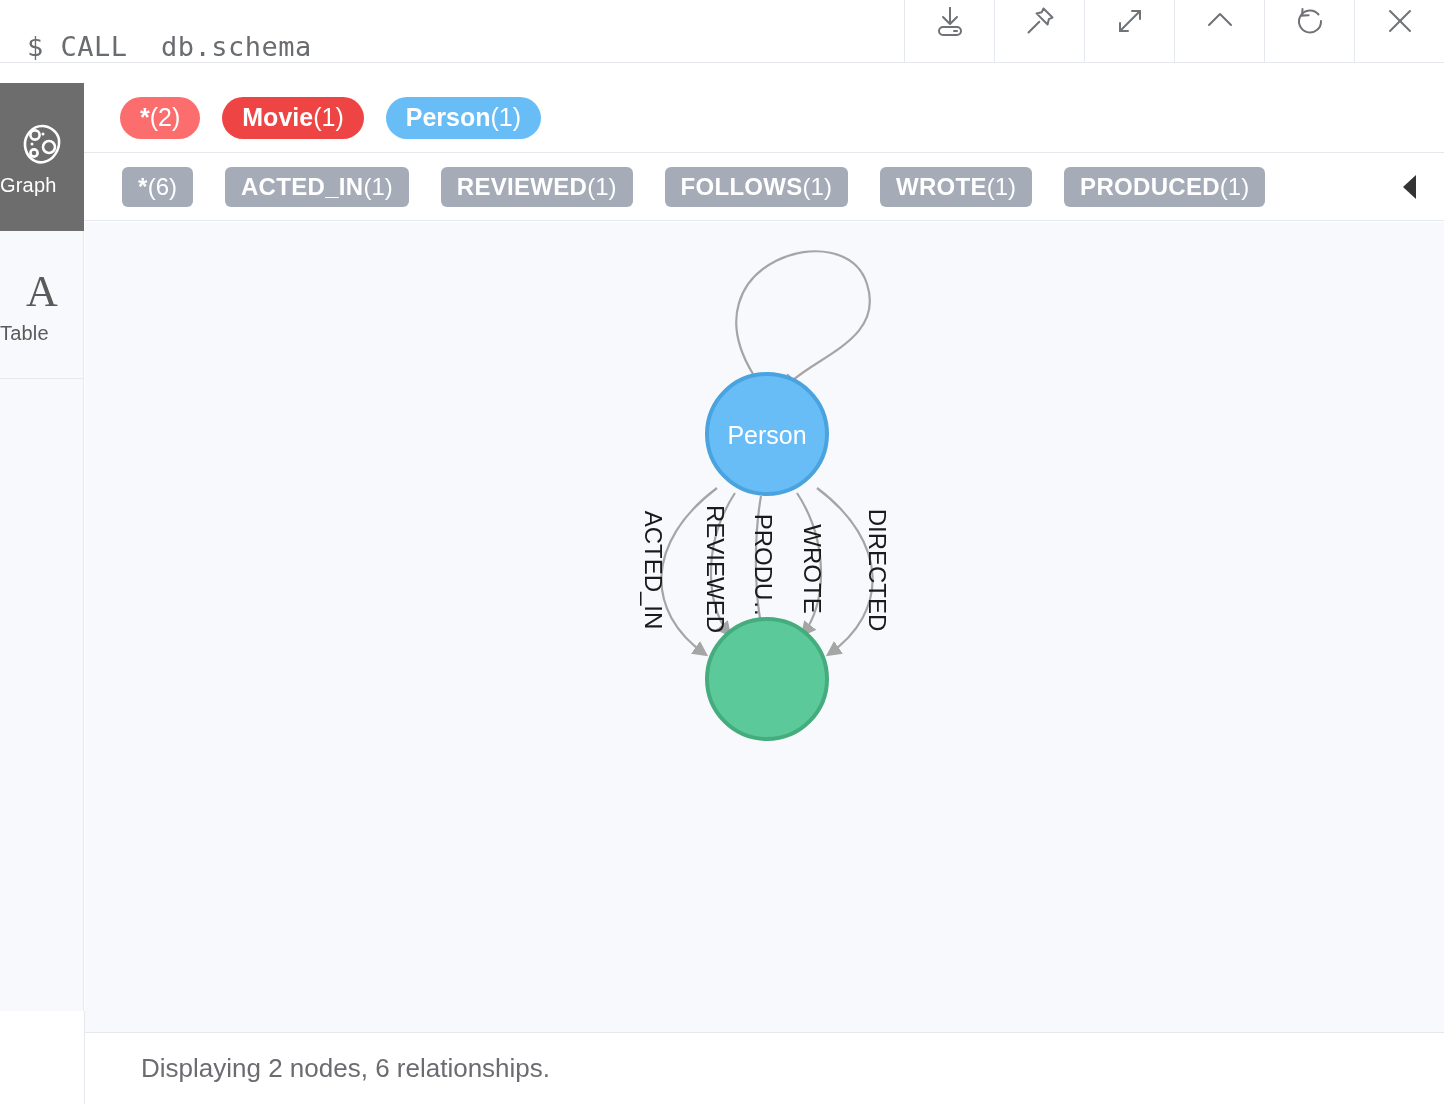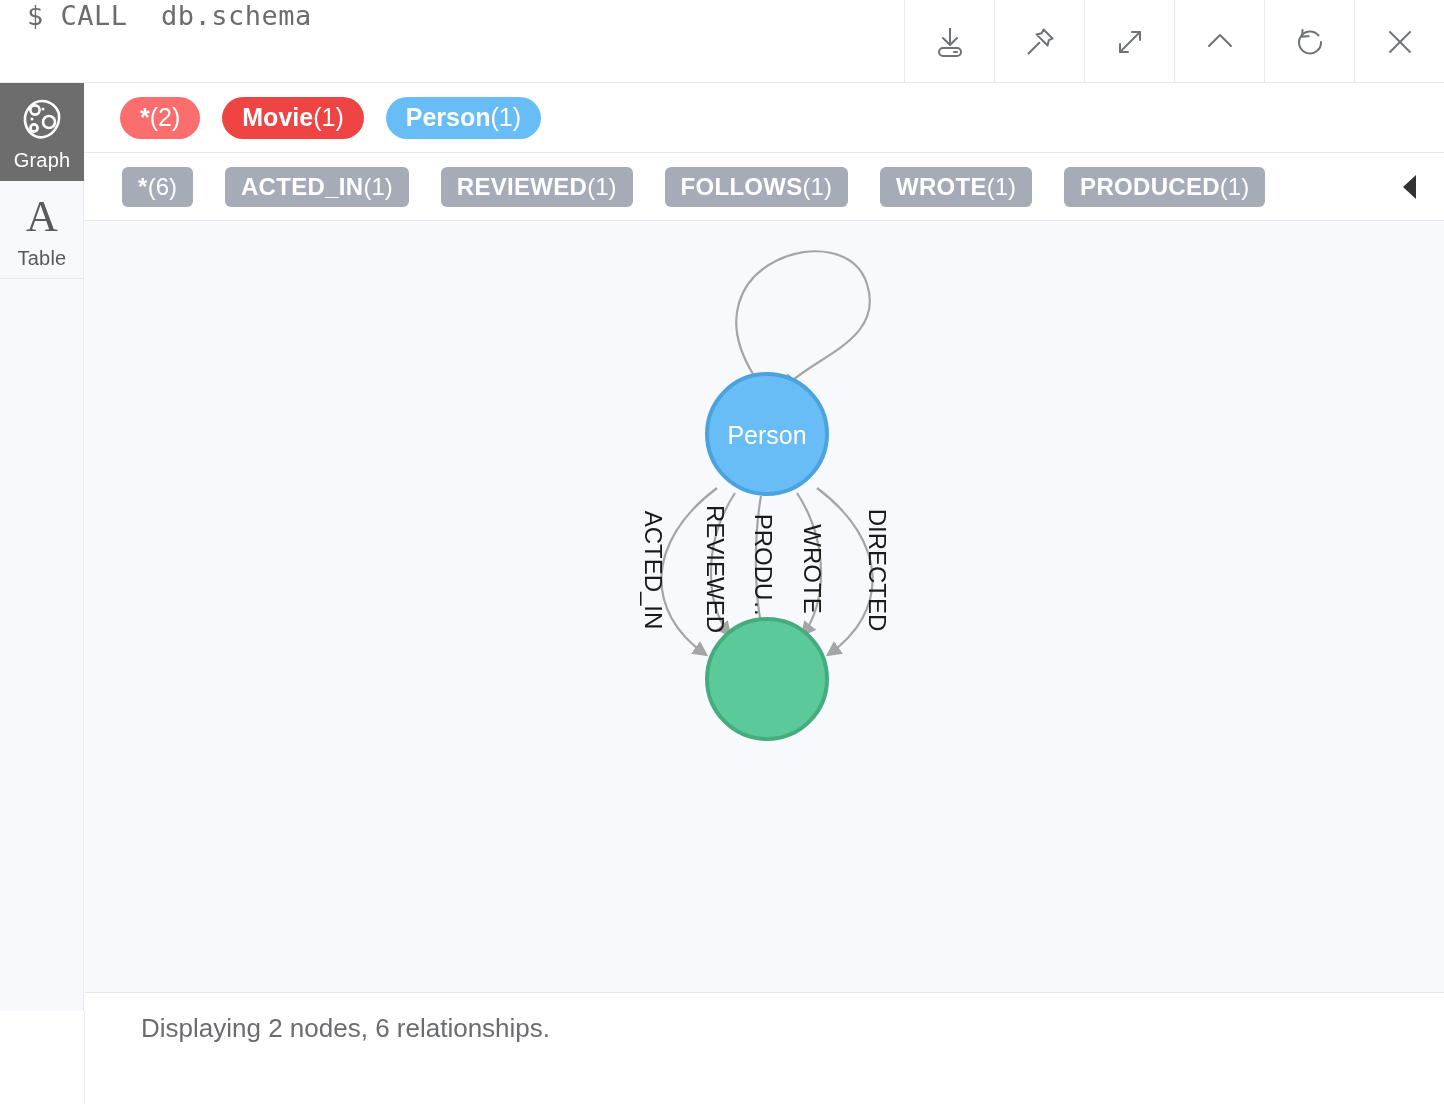"$ CALL db.schema" .titlebar { align-items: flex-start -> flex-end; height: 83px -> 63px }
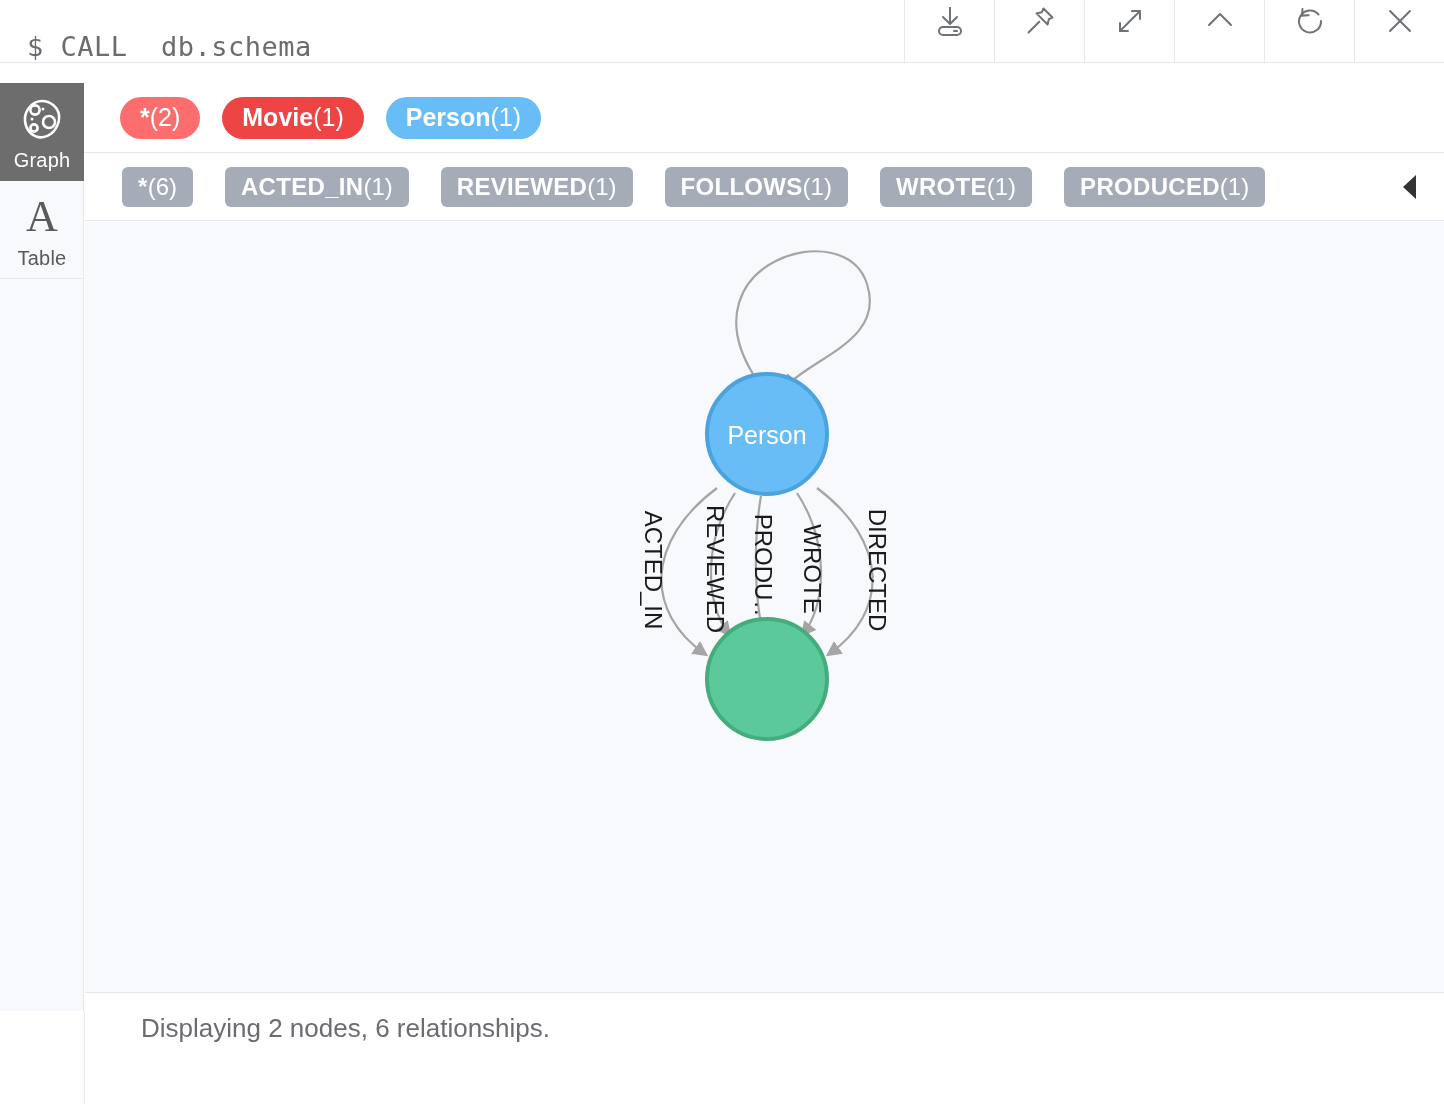"Graph" .side-item { align-items: center -> none; height: 98px -> 148px }
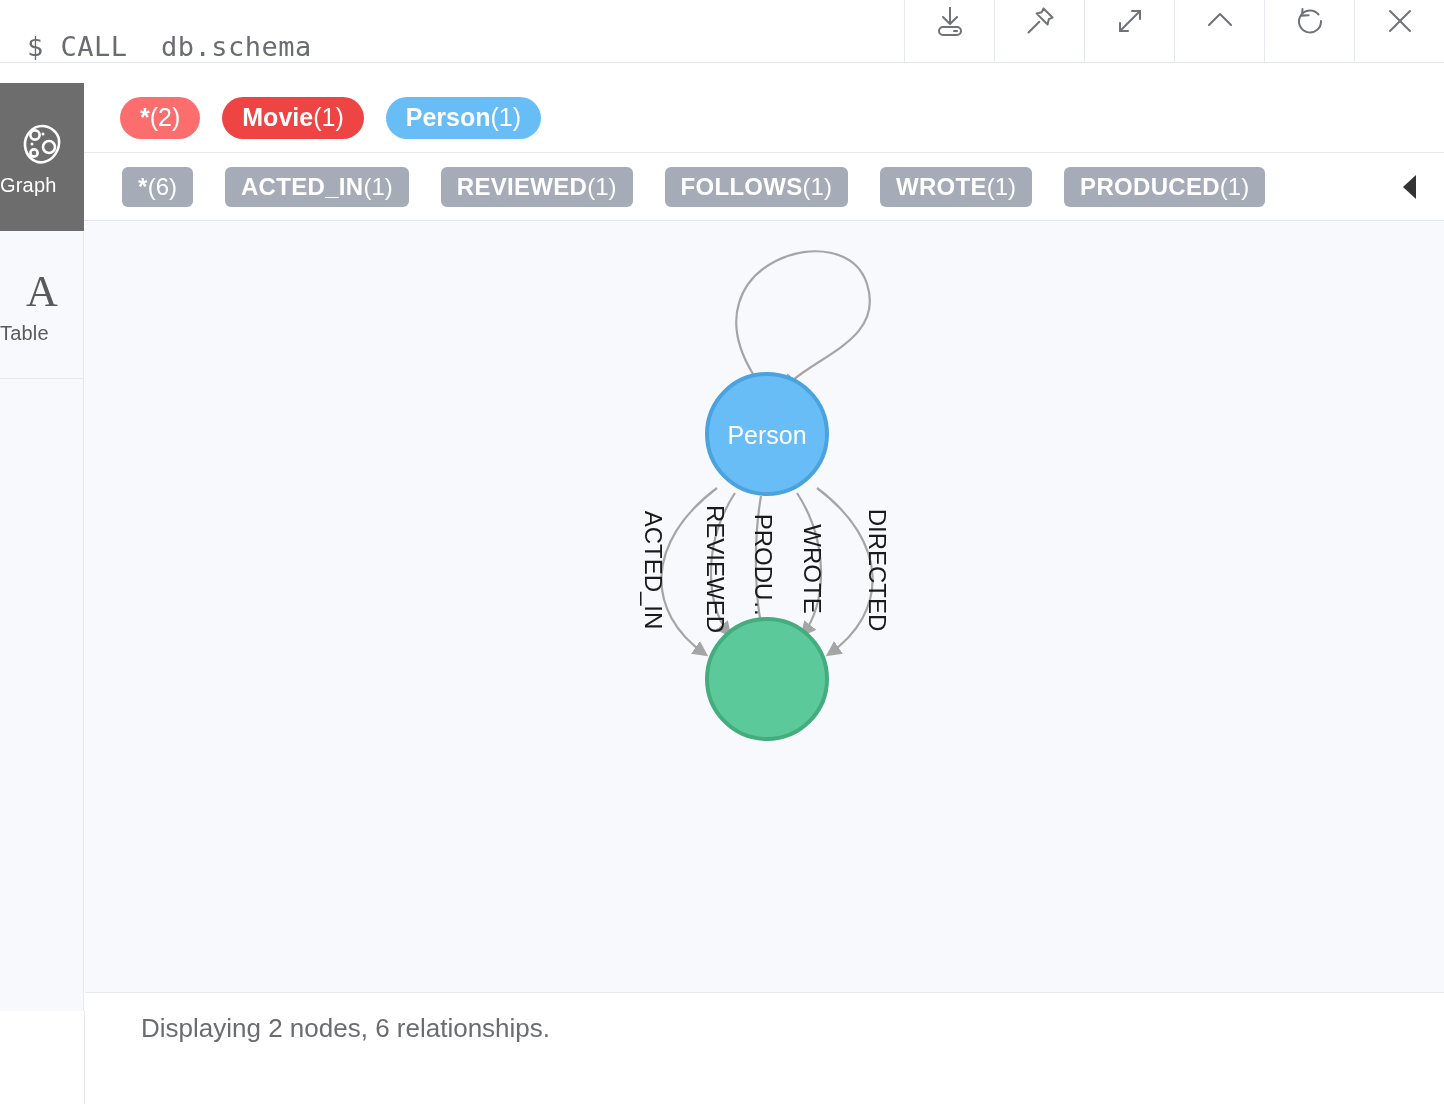"Displaying 2 nodes, 6 relationships." .footer { top: 992px -> 1032px }
